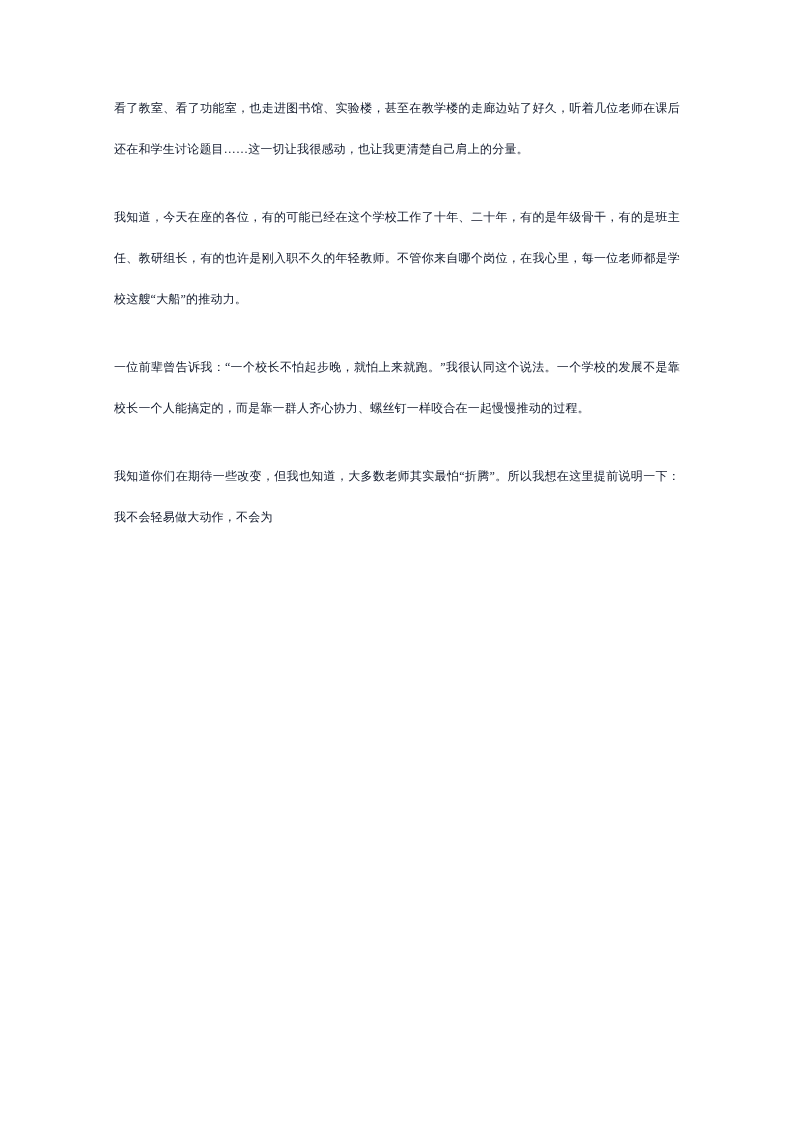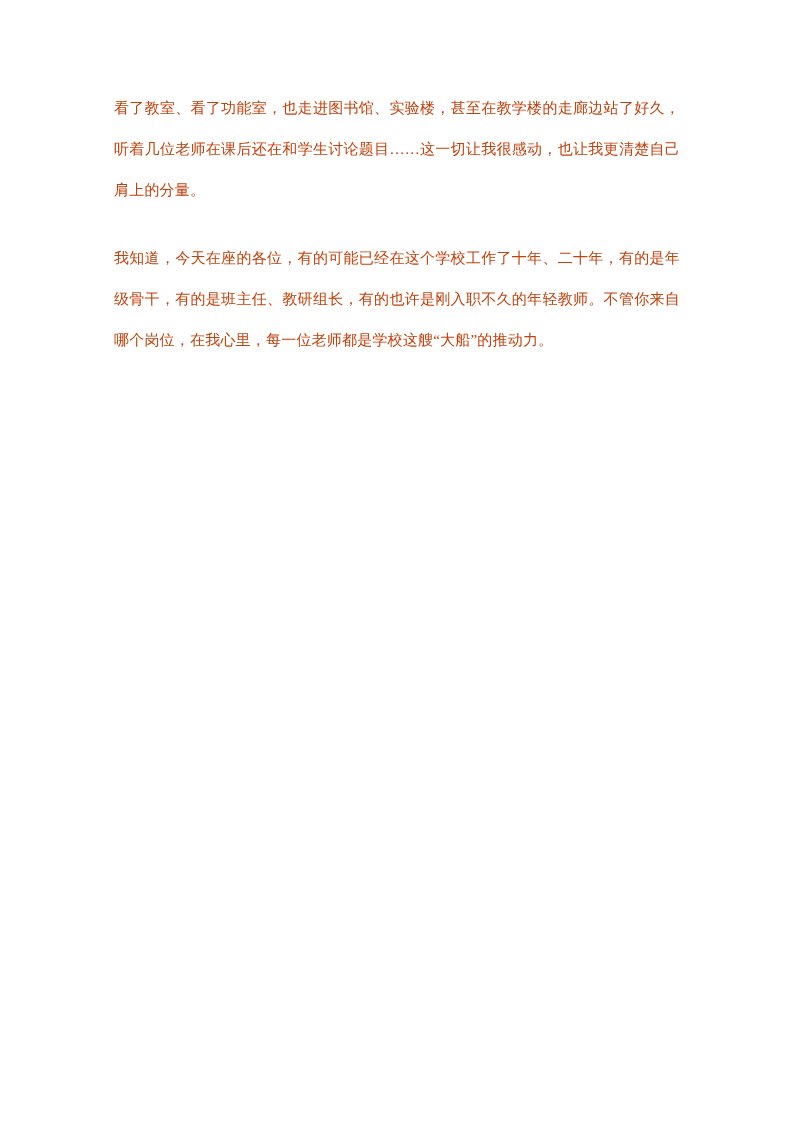"看了教室、看了功能室，也走进图书馆、实验楼，甚至在教学楼的走廊边站了好久，听着几" .para { color: #c2410c -> #0f172a; font-size: 15px -> 12px }
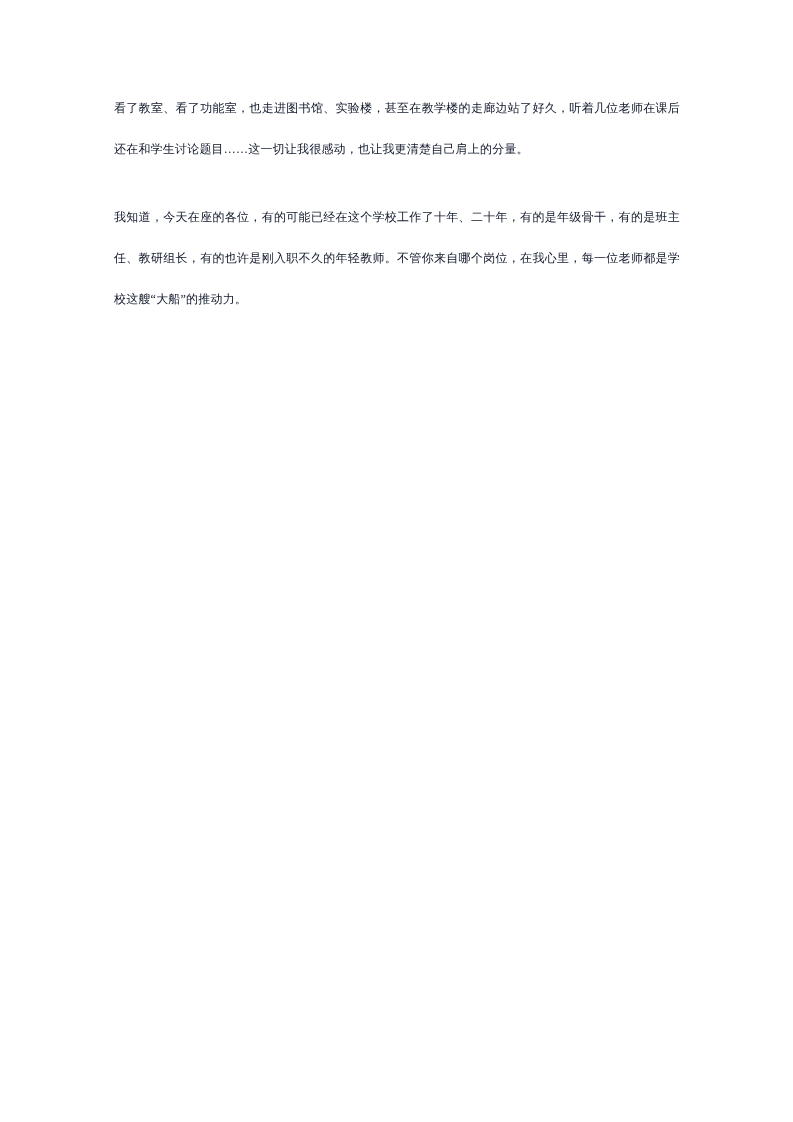"一位前辈曾告诉我：“一个校长不怕起步晚，就怕上来就跑。”我很认同这个说法。一个学" p.para { html: none -> <p> <span>一位前辈曾告诉我：“一个校长不怕起步晚，就怕上来就跑。”我很认同这个说法。一个学校的发展不是靠校长一个人能搞定的，而是靠一群人齐心协力、螺丝钉一样咬合在一起慢慢推动的过程。</span> </p> }
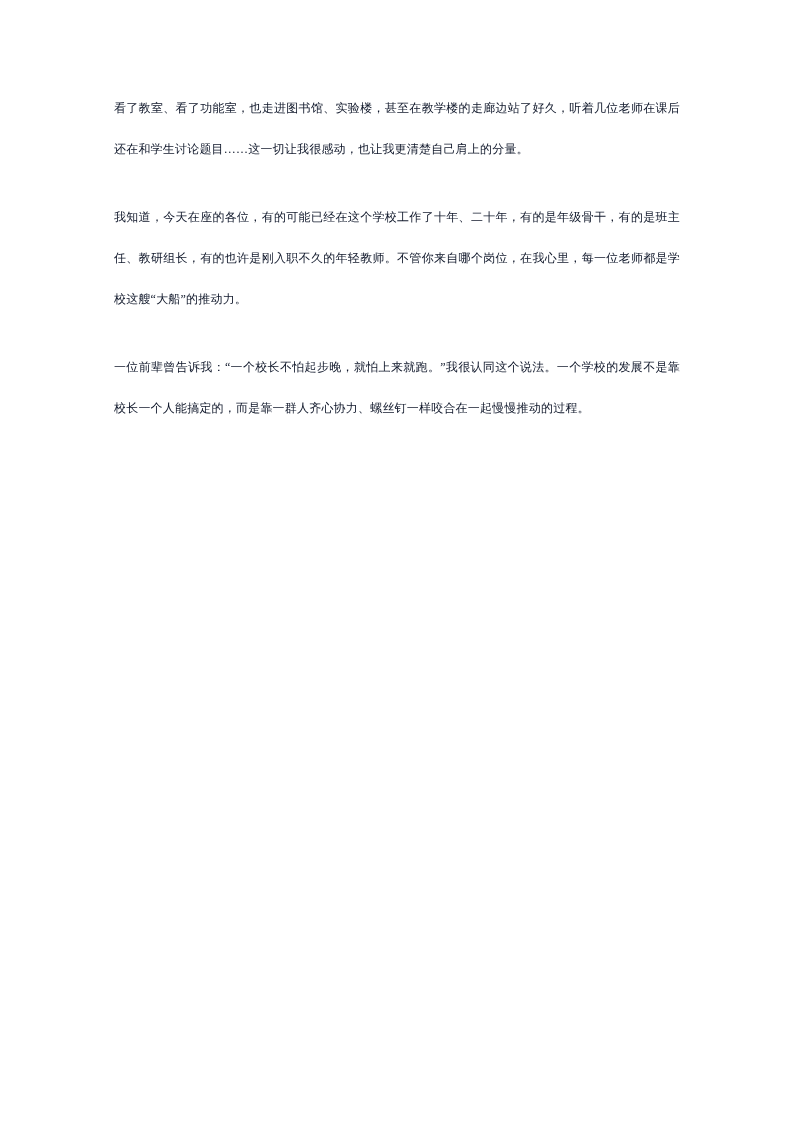"我知道你们在期待一些改变，但我也知道，大多数老师其实最怕“折腾”。所以我想在这里" p.para { html: none -> <p> <span>我知道你们在期待一些改变，但我也知道，大多数老师其实最怕“折腾”。所以我想在这里提前说明一下：我不会轻易做大动作，不会为</span> </p> }
